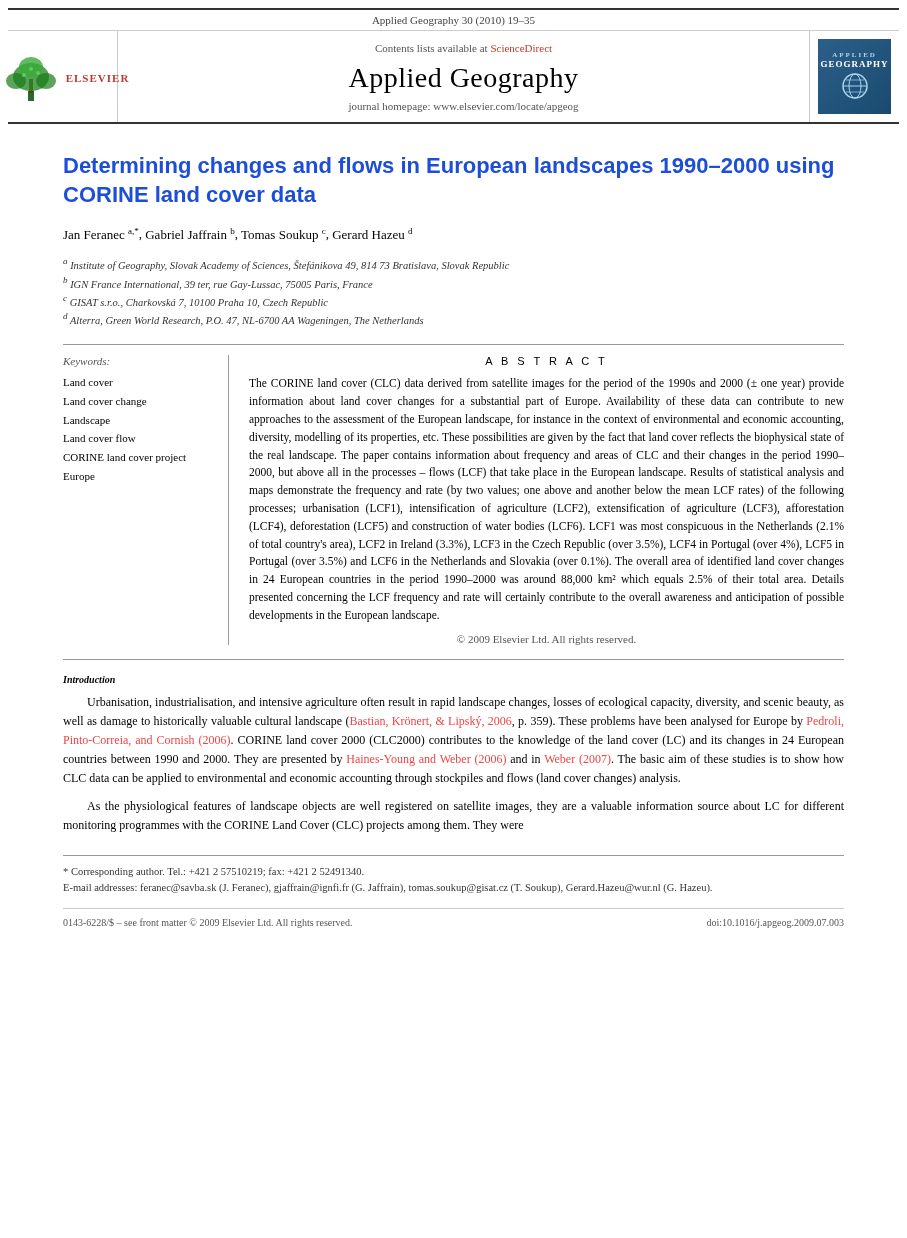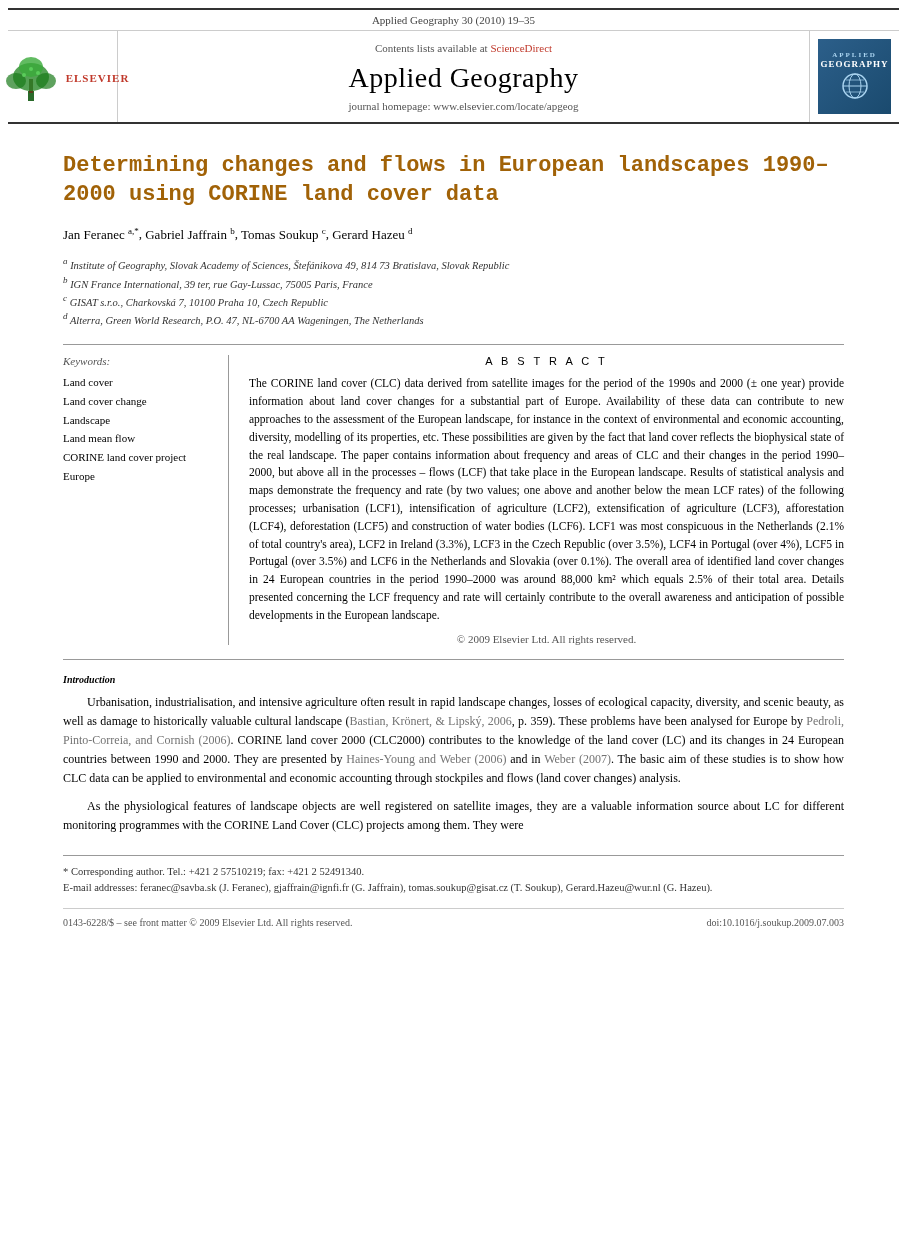"Determining changes and flows in" .article-title { color: #a16207 -> #1d4ed8; font-family: Liberation Mono, monospace -> Liberation Sans, sans-serif }
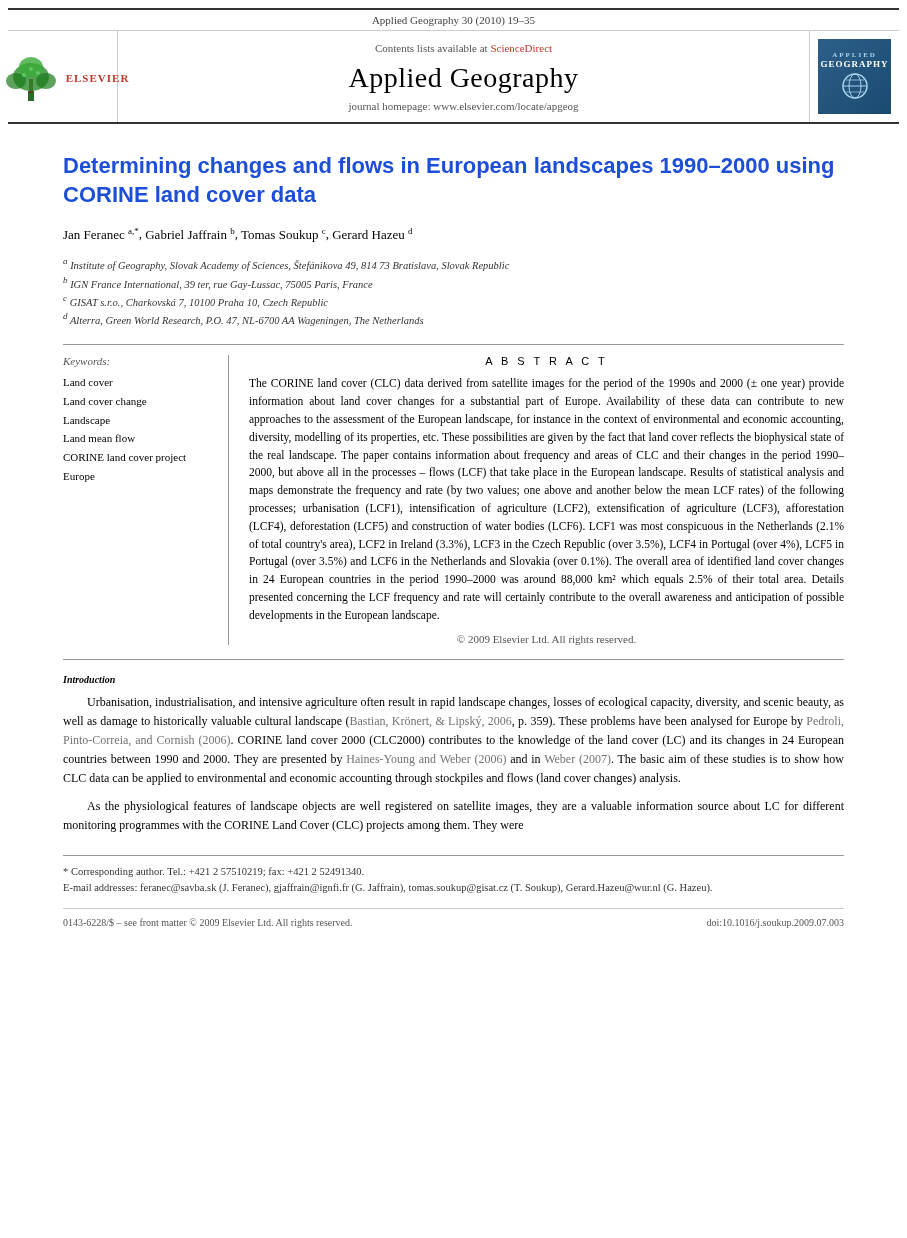"Land mean flow" span.keyword-item { text: mean -> cover }
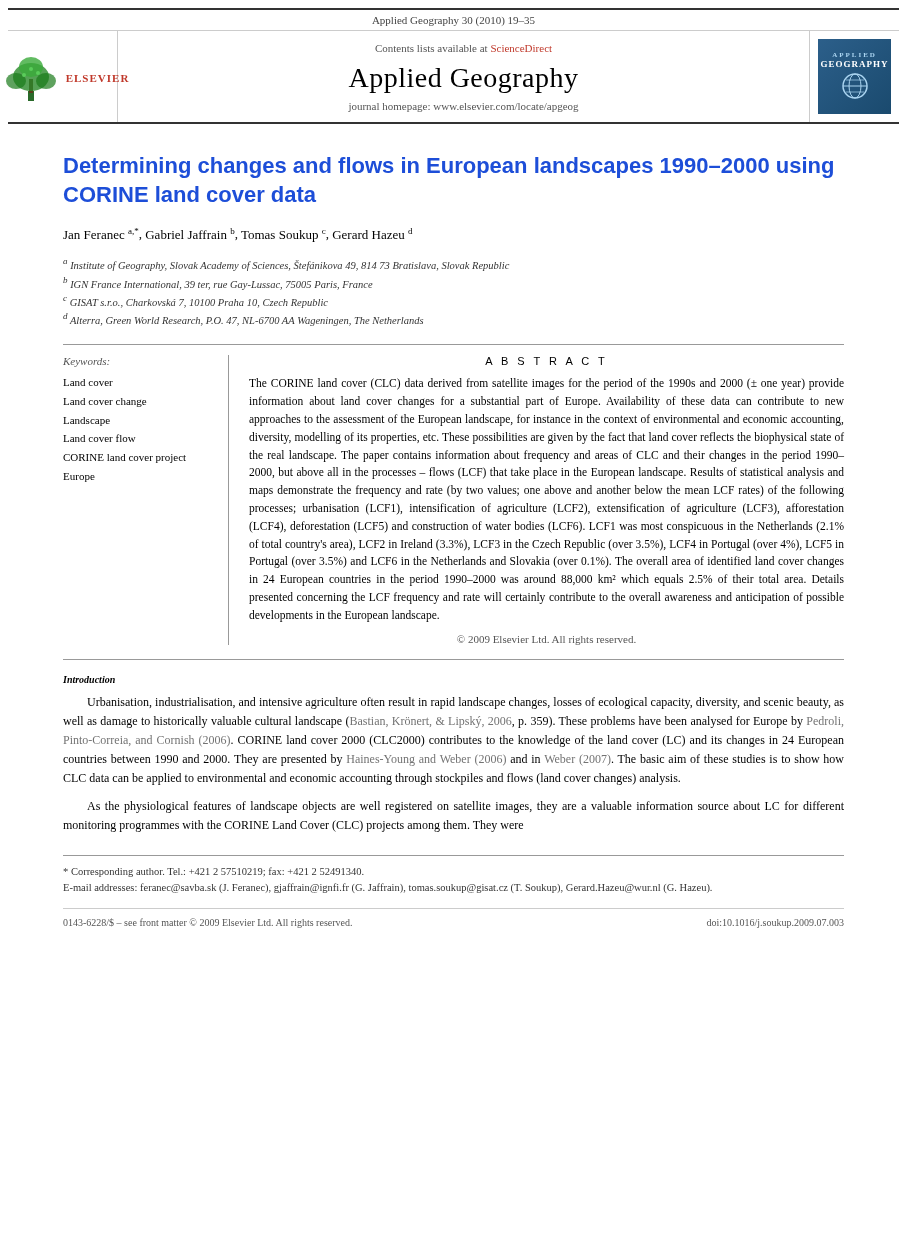"Bastian, Krönert, & Lipský, 2006" .abstract-text a, .body-text a { color: #737373 -> #ef4444 }
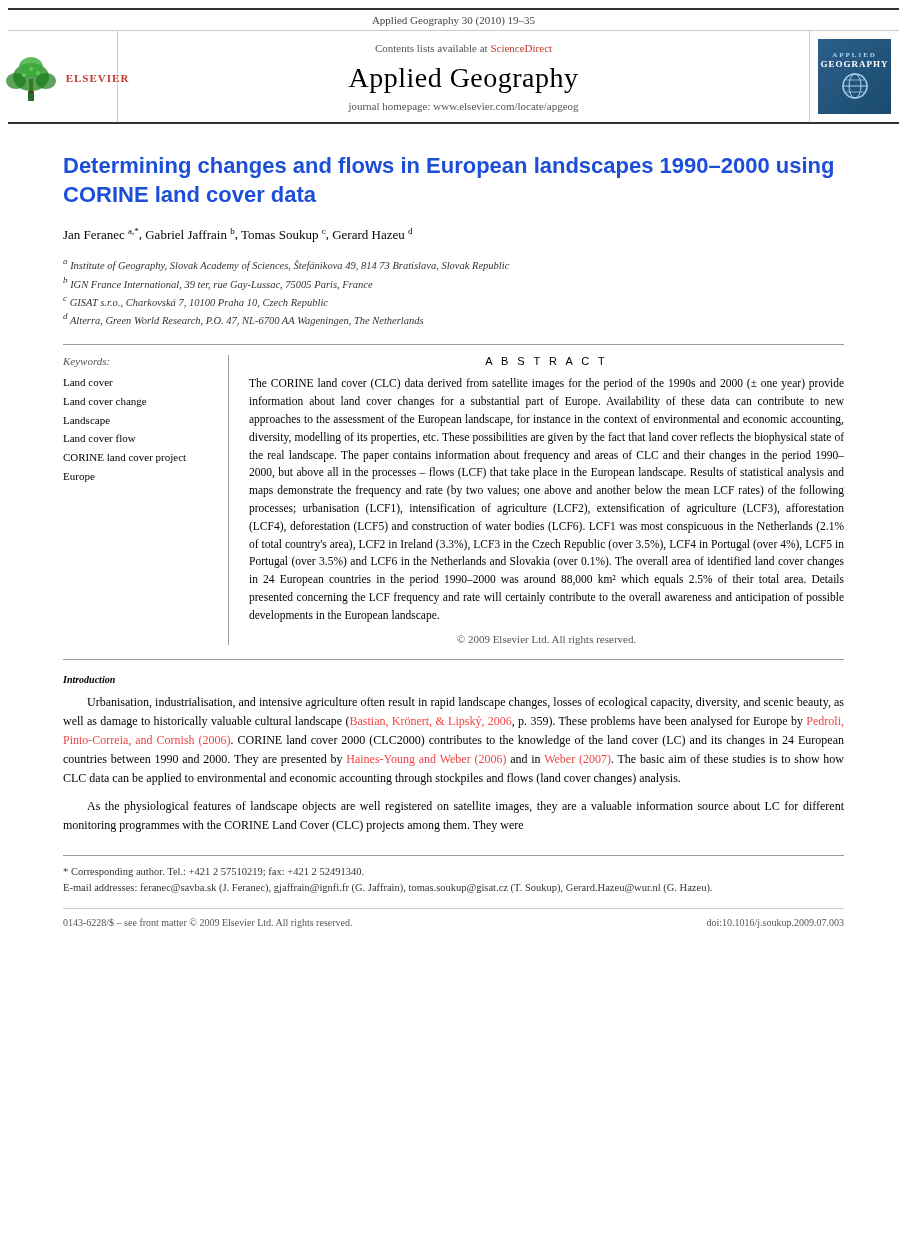"doi:10.1016/j.soukup.2009.07.003" span.footer-doi { text: doi:10.1016/j.soukup.2009.07.003 -> doi:10.1016/j.apgeog.2009.07.003 }
